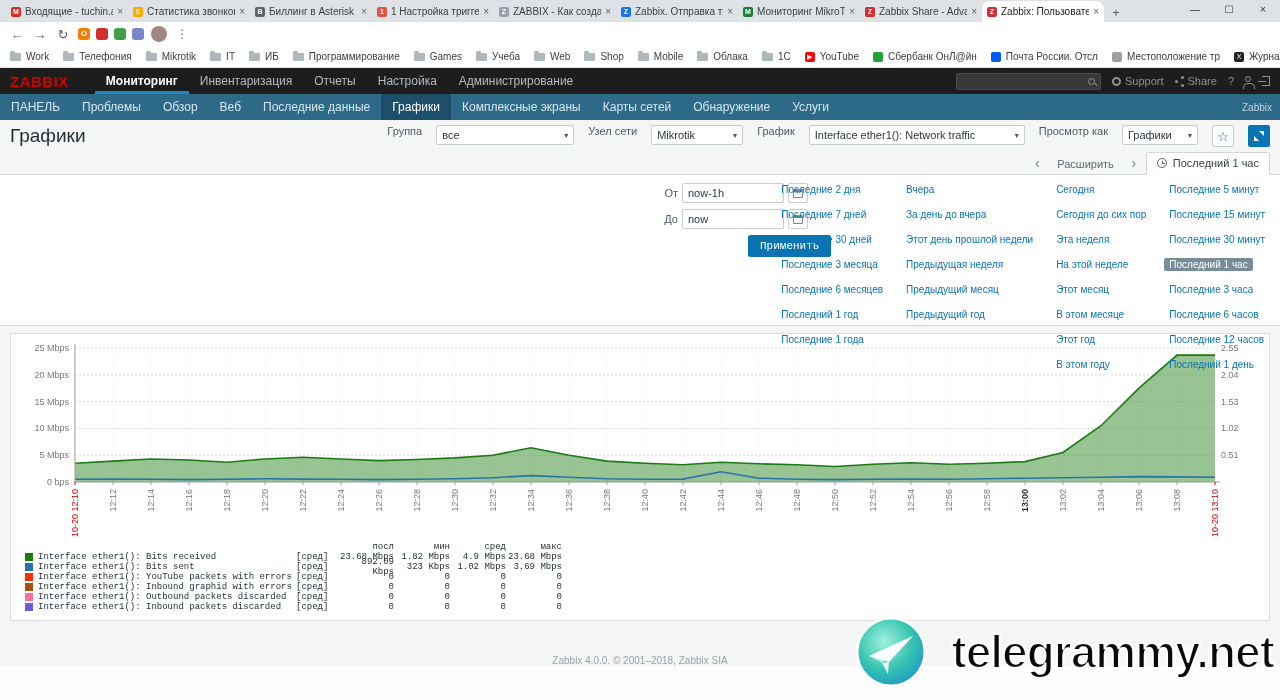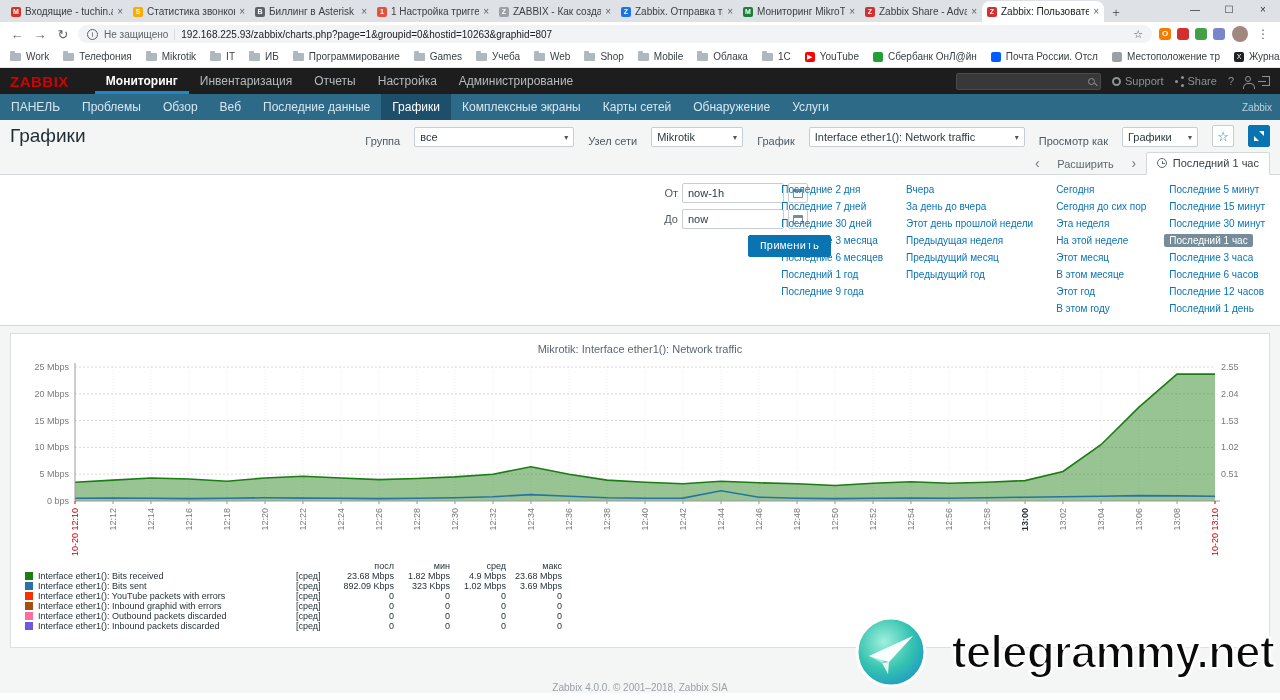"Не защищено" div.omnibox { html: <div> <span></span> <span>Не защищено</span> <span></span> <span>192.168.225.93/zabbix/charts.php?page=1&amp;groupid=0&amp;hostid=10263&amp;graphid=807</span> <span>☆</span> </div> -> none }
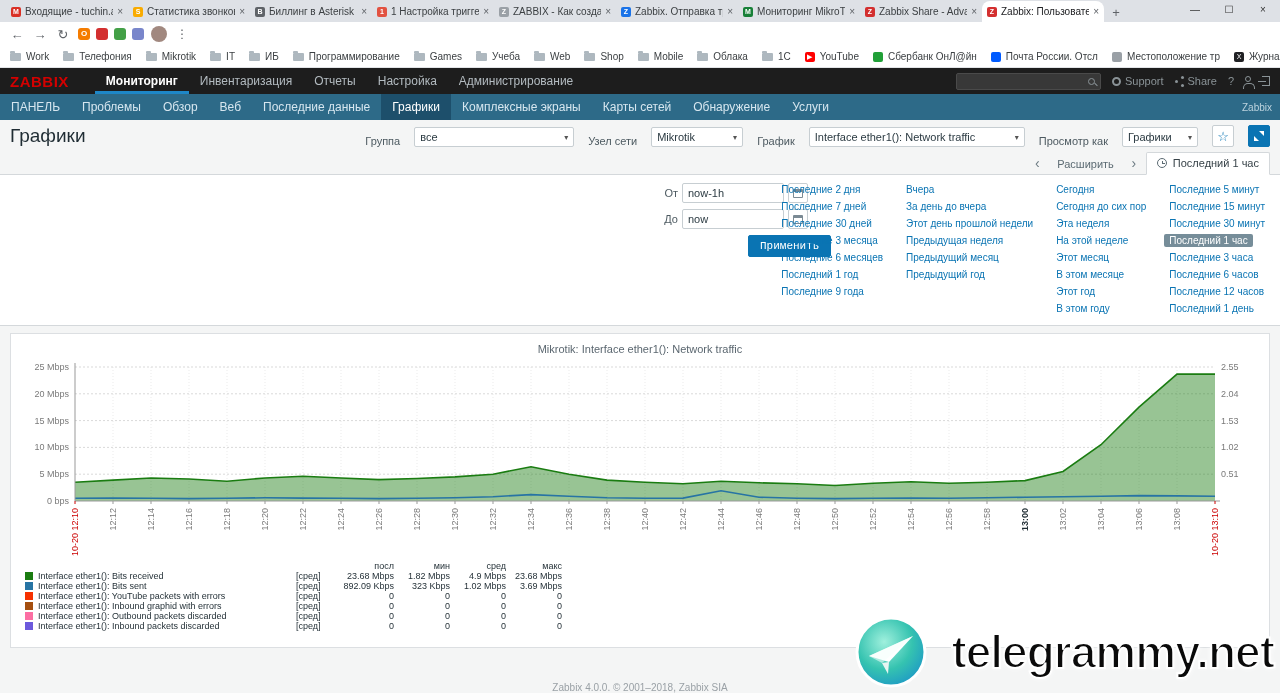"Группа" .fctl { align-items: flex-end -> flex-start }
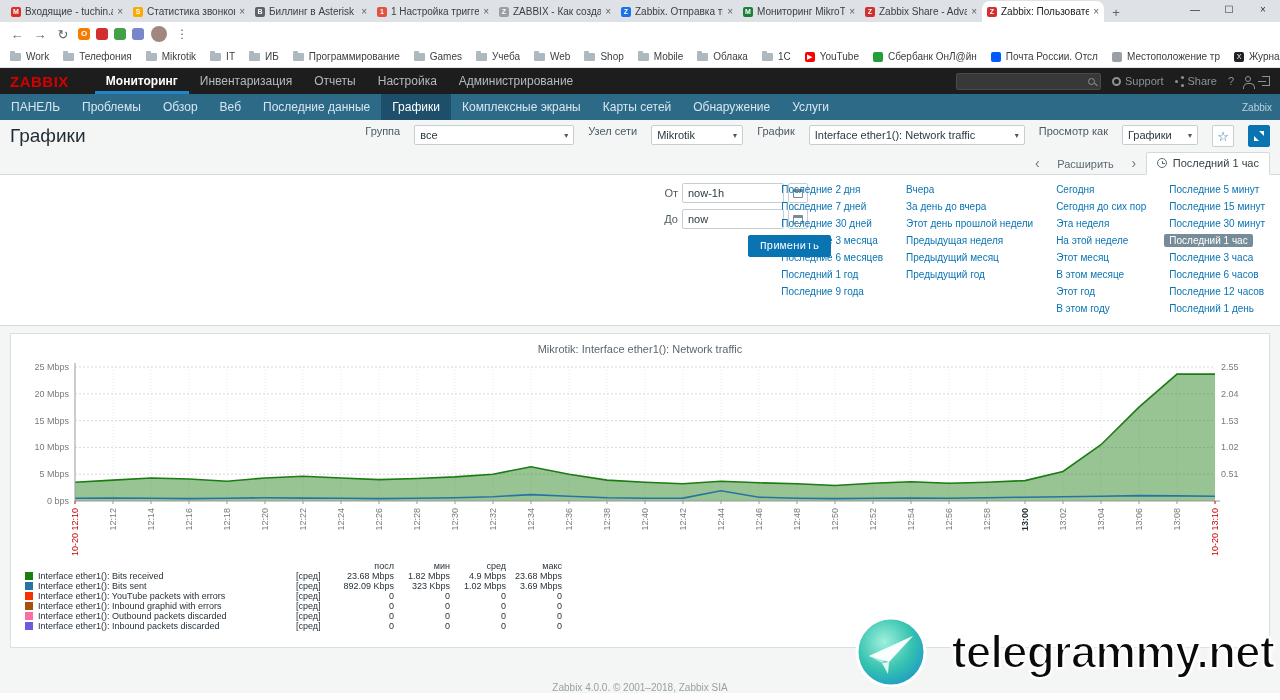"все" span.sel { width: 160px -> 138px }
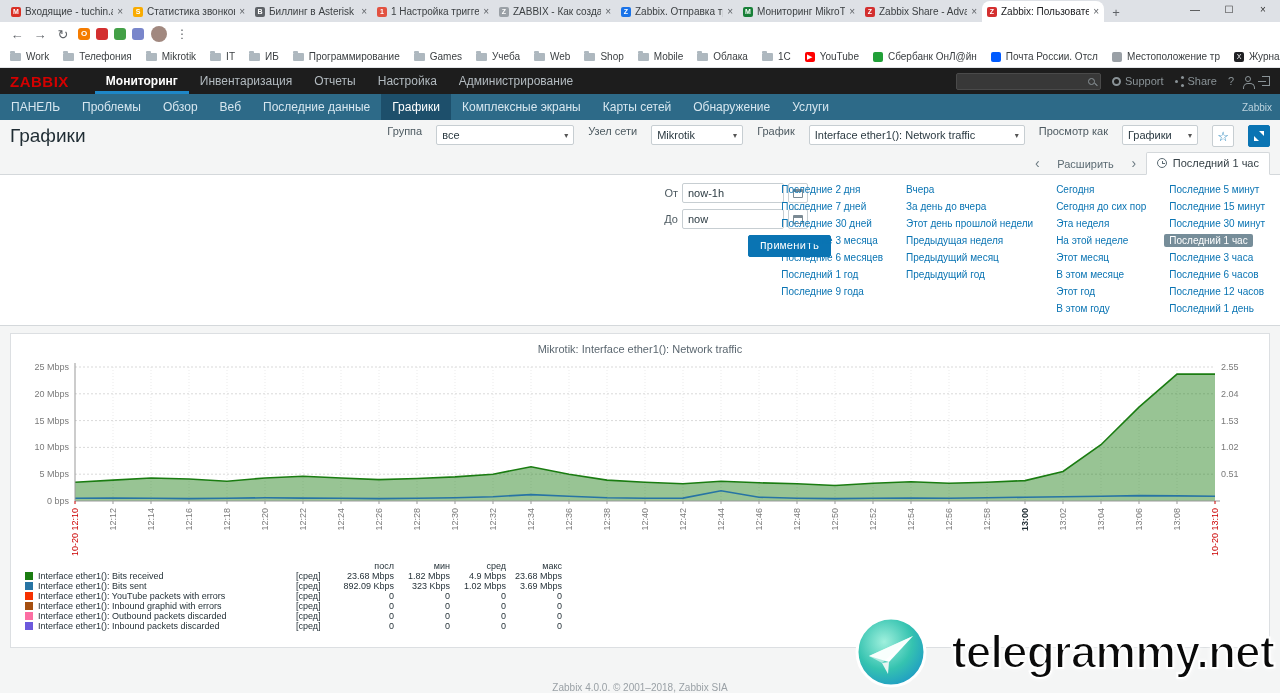"Последние 2 дня" .qcol { gap: 4px -> 12px }
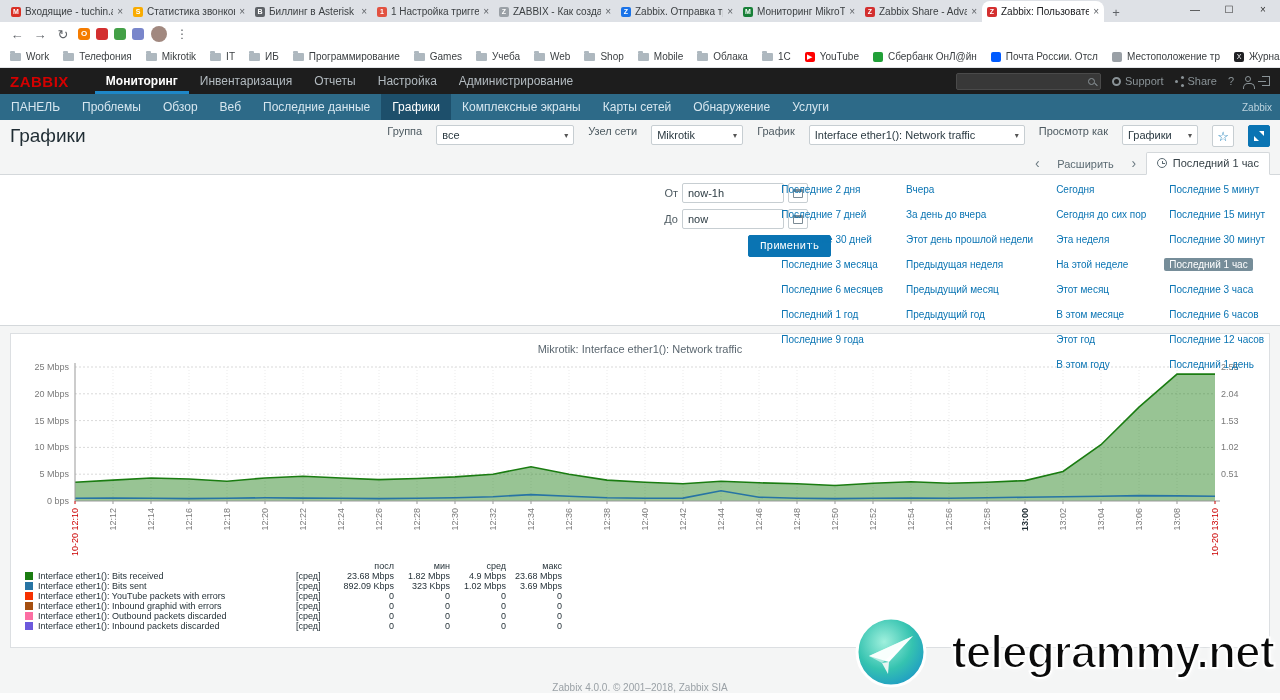"Последние 9 года" span.qlink { text: 9 -> 1 }
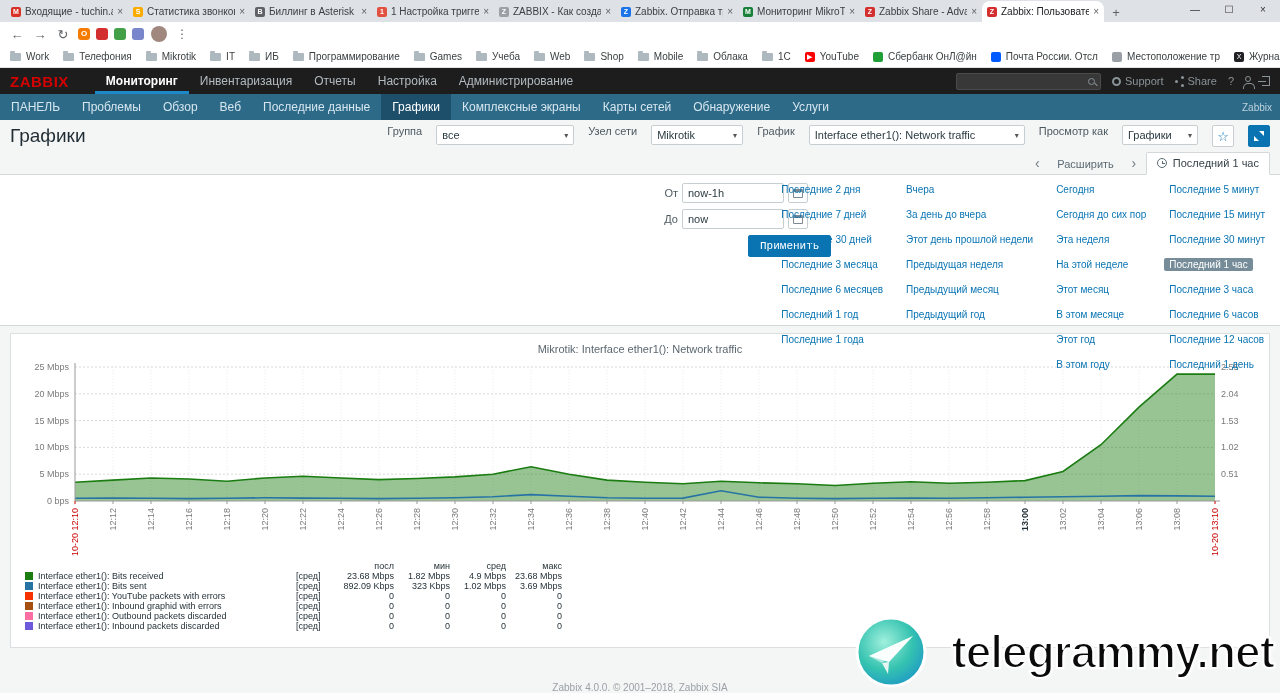"Mikrotik: Interface ether1(): Network" div.gtitle { html: <div>Mikrotik: Interface ether1(): Network traffic</div> -> none }
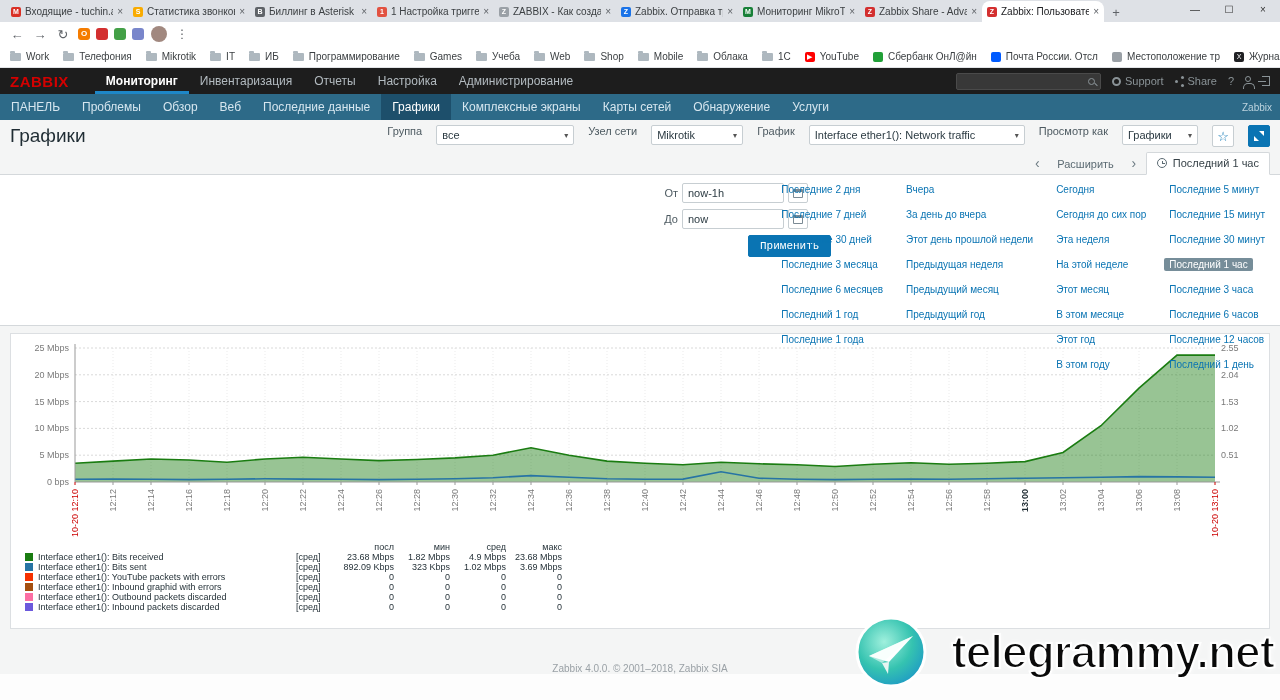"посл" .legend { font-family: Liberation Sans, sans-serif -> Liberation Mono, monospace; margin: 2px 0 8px 14px -> 2px 0 0 14px }
